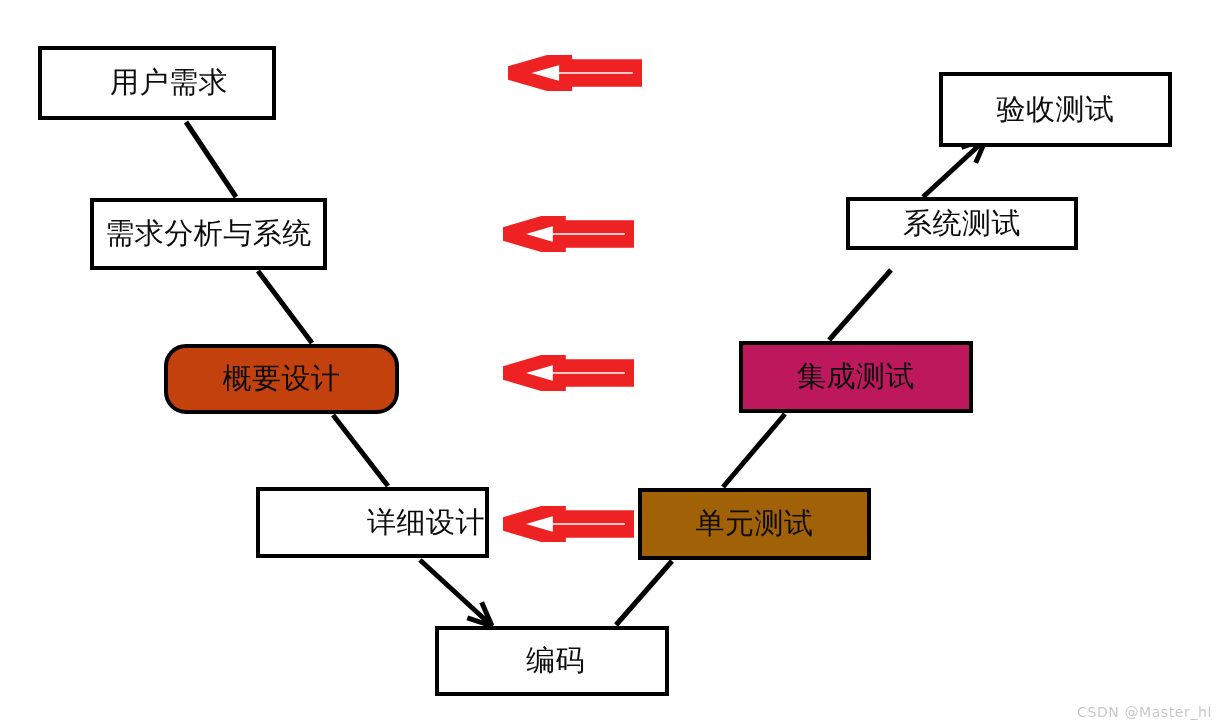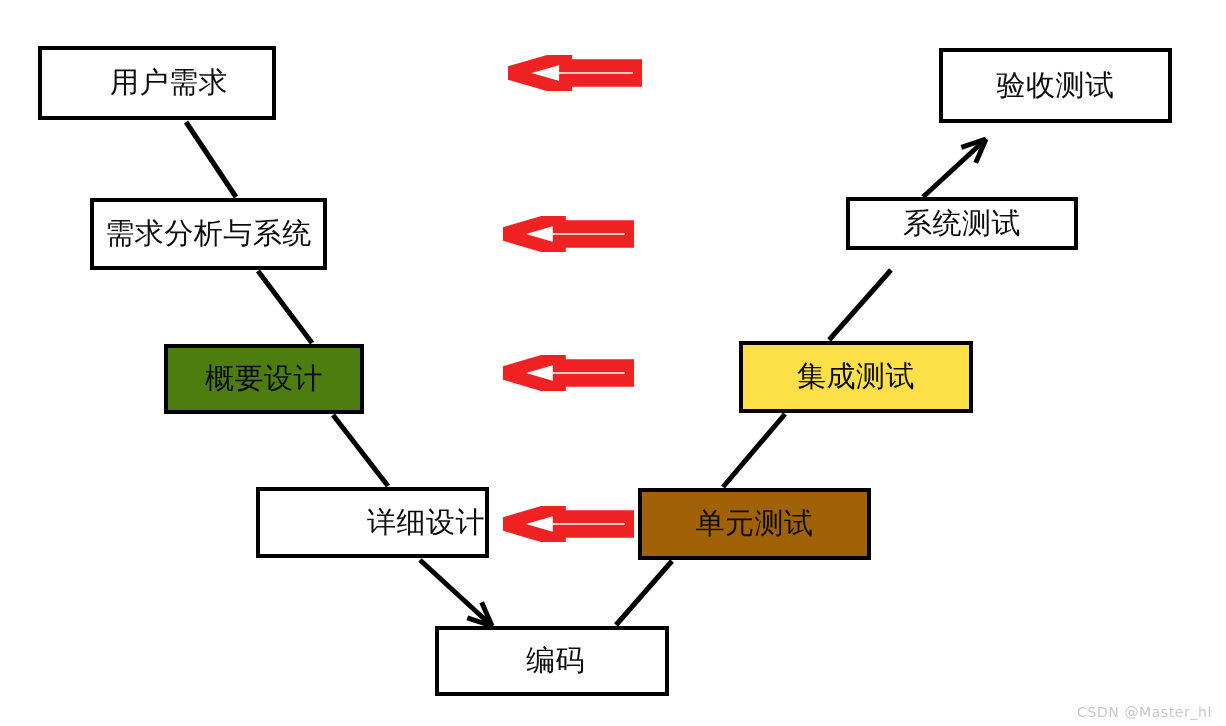"验收测试" div.node { top: 48px -> 72px }
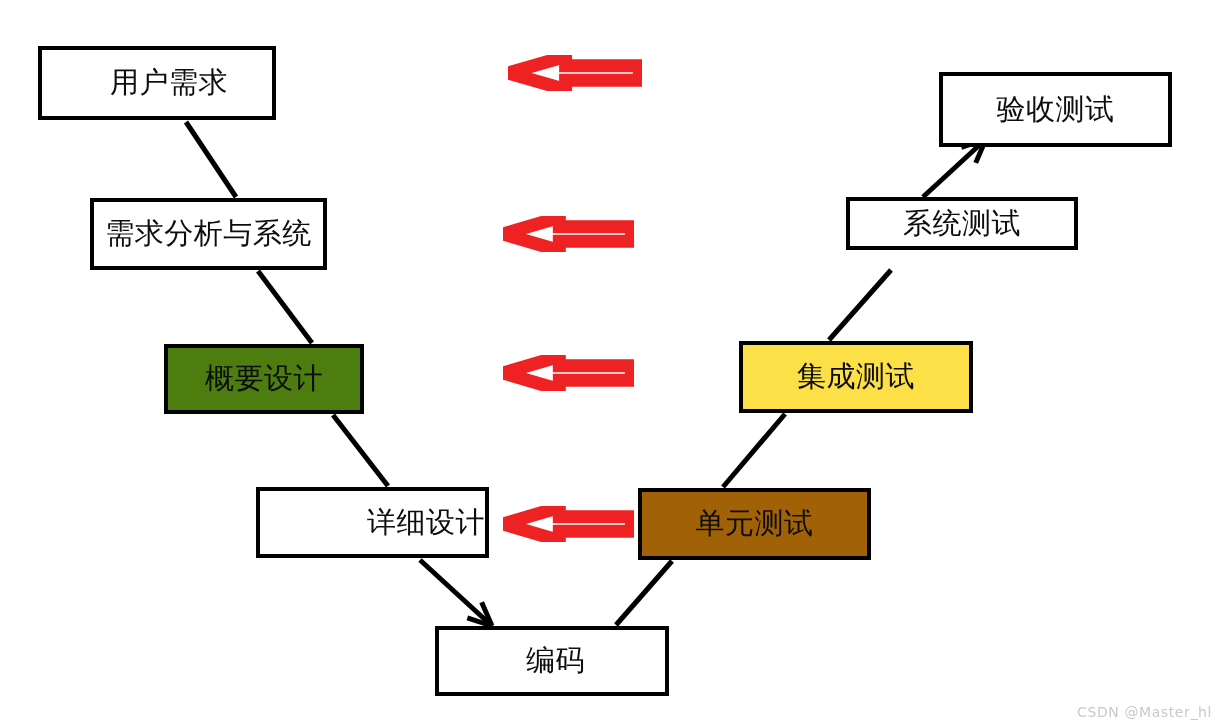"概要设计" div.node { background: #4d7c0f -> #c2410c; border-radius: none -> 22px; width: 200px -> 235px }
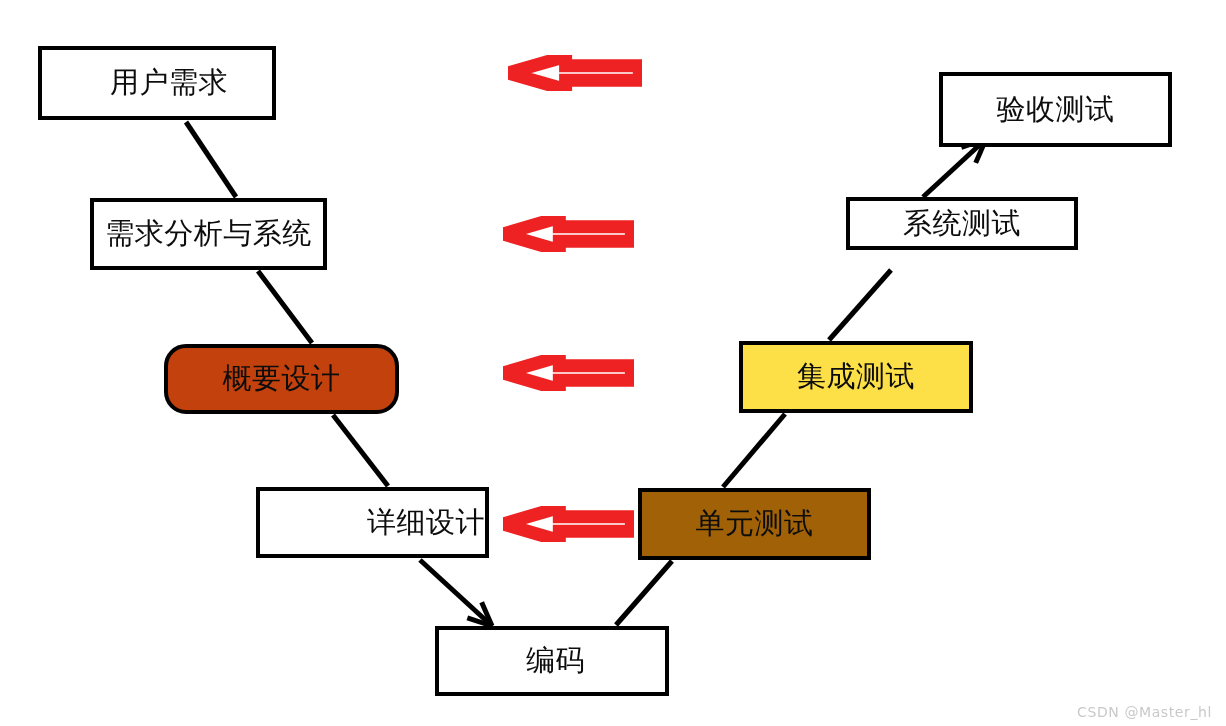"集成测试" div.node { background: #fde047 -> #be185d }
